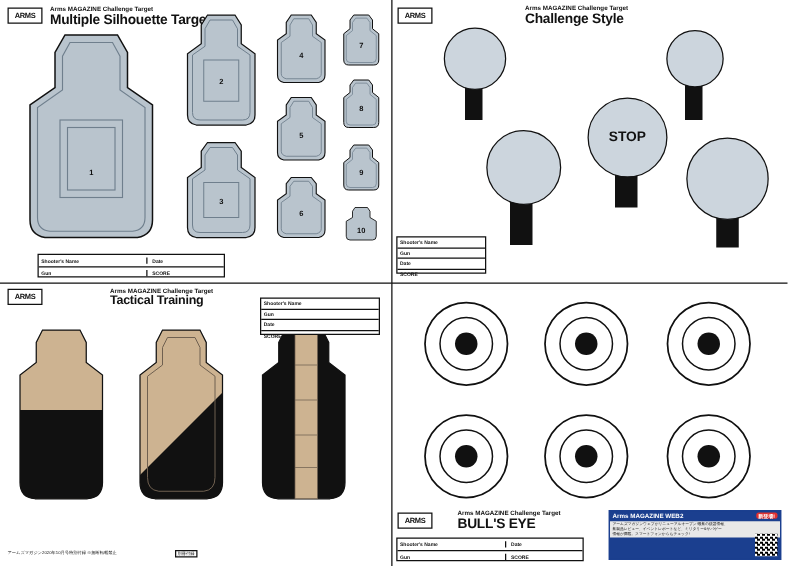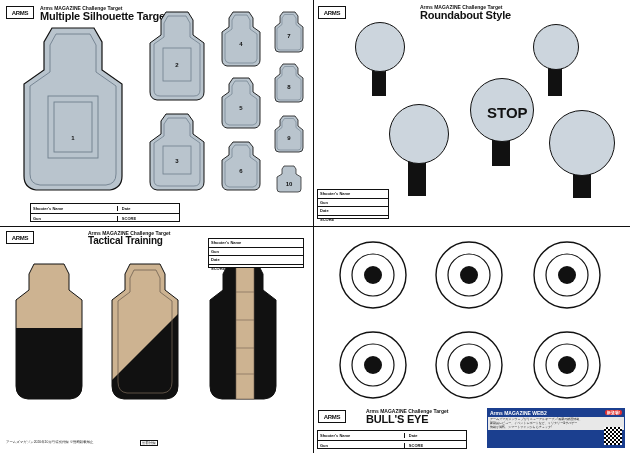"Roundabout Style" div.hdr-title { text: Roundabout -> Challenge }
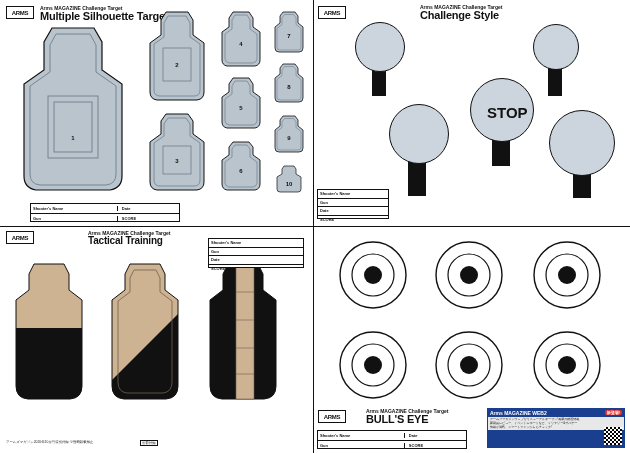"STOP" .stoplbl { font-size: 15px -> 11px }
